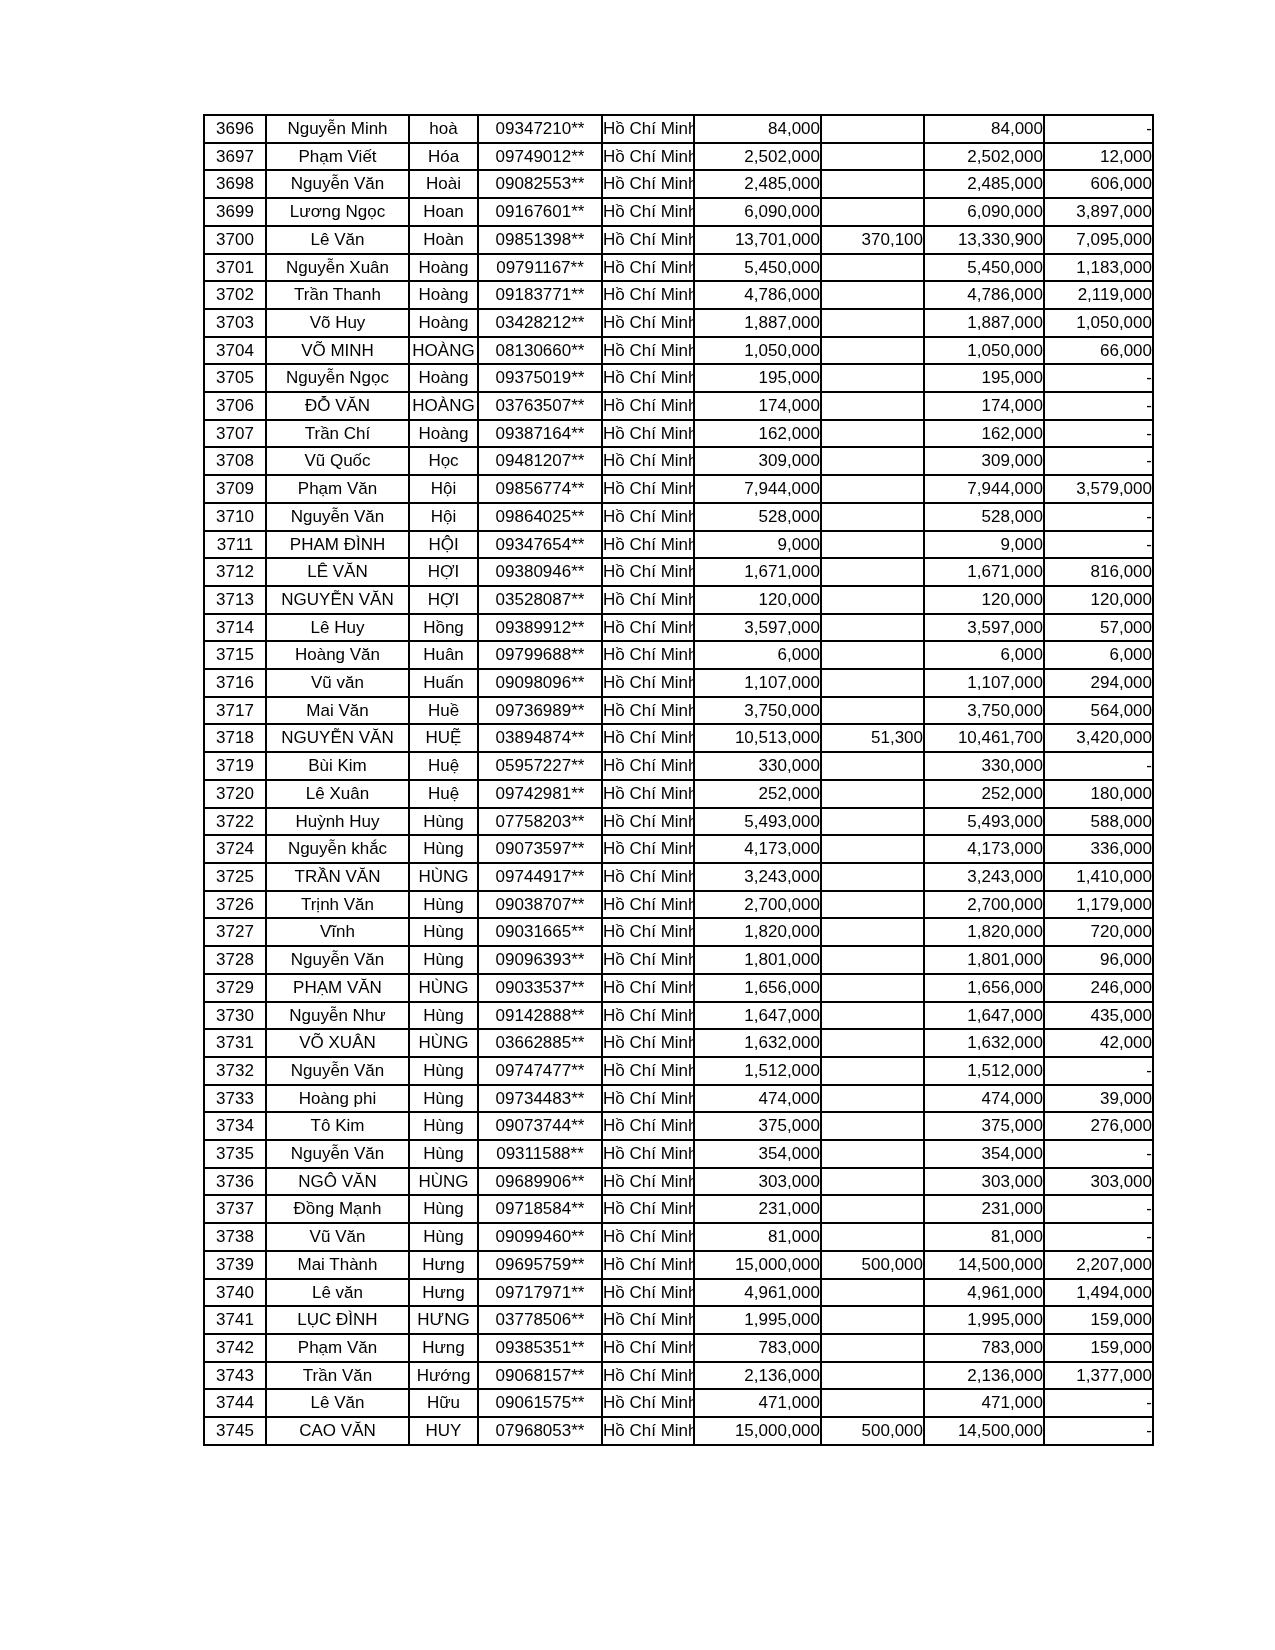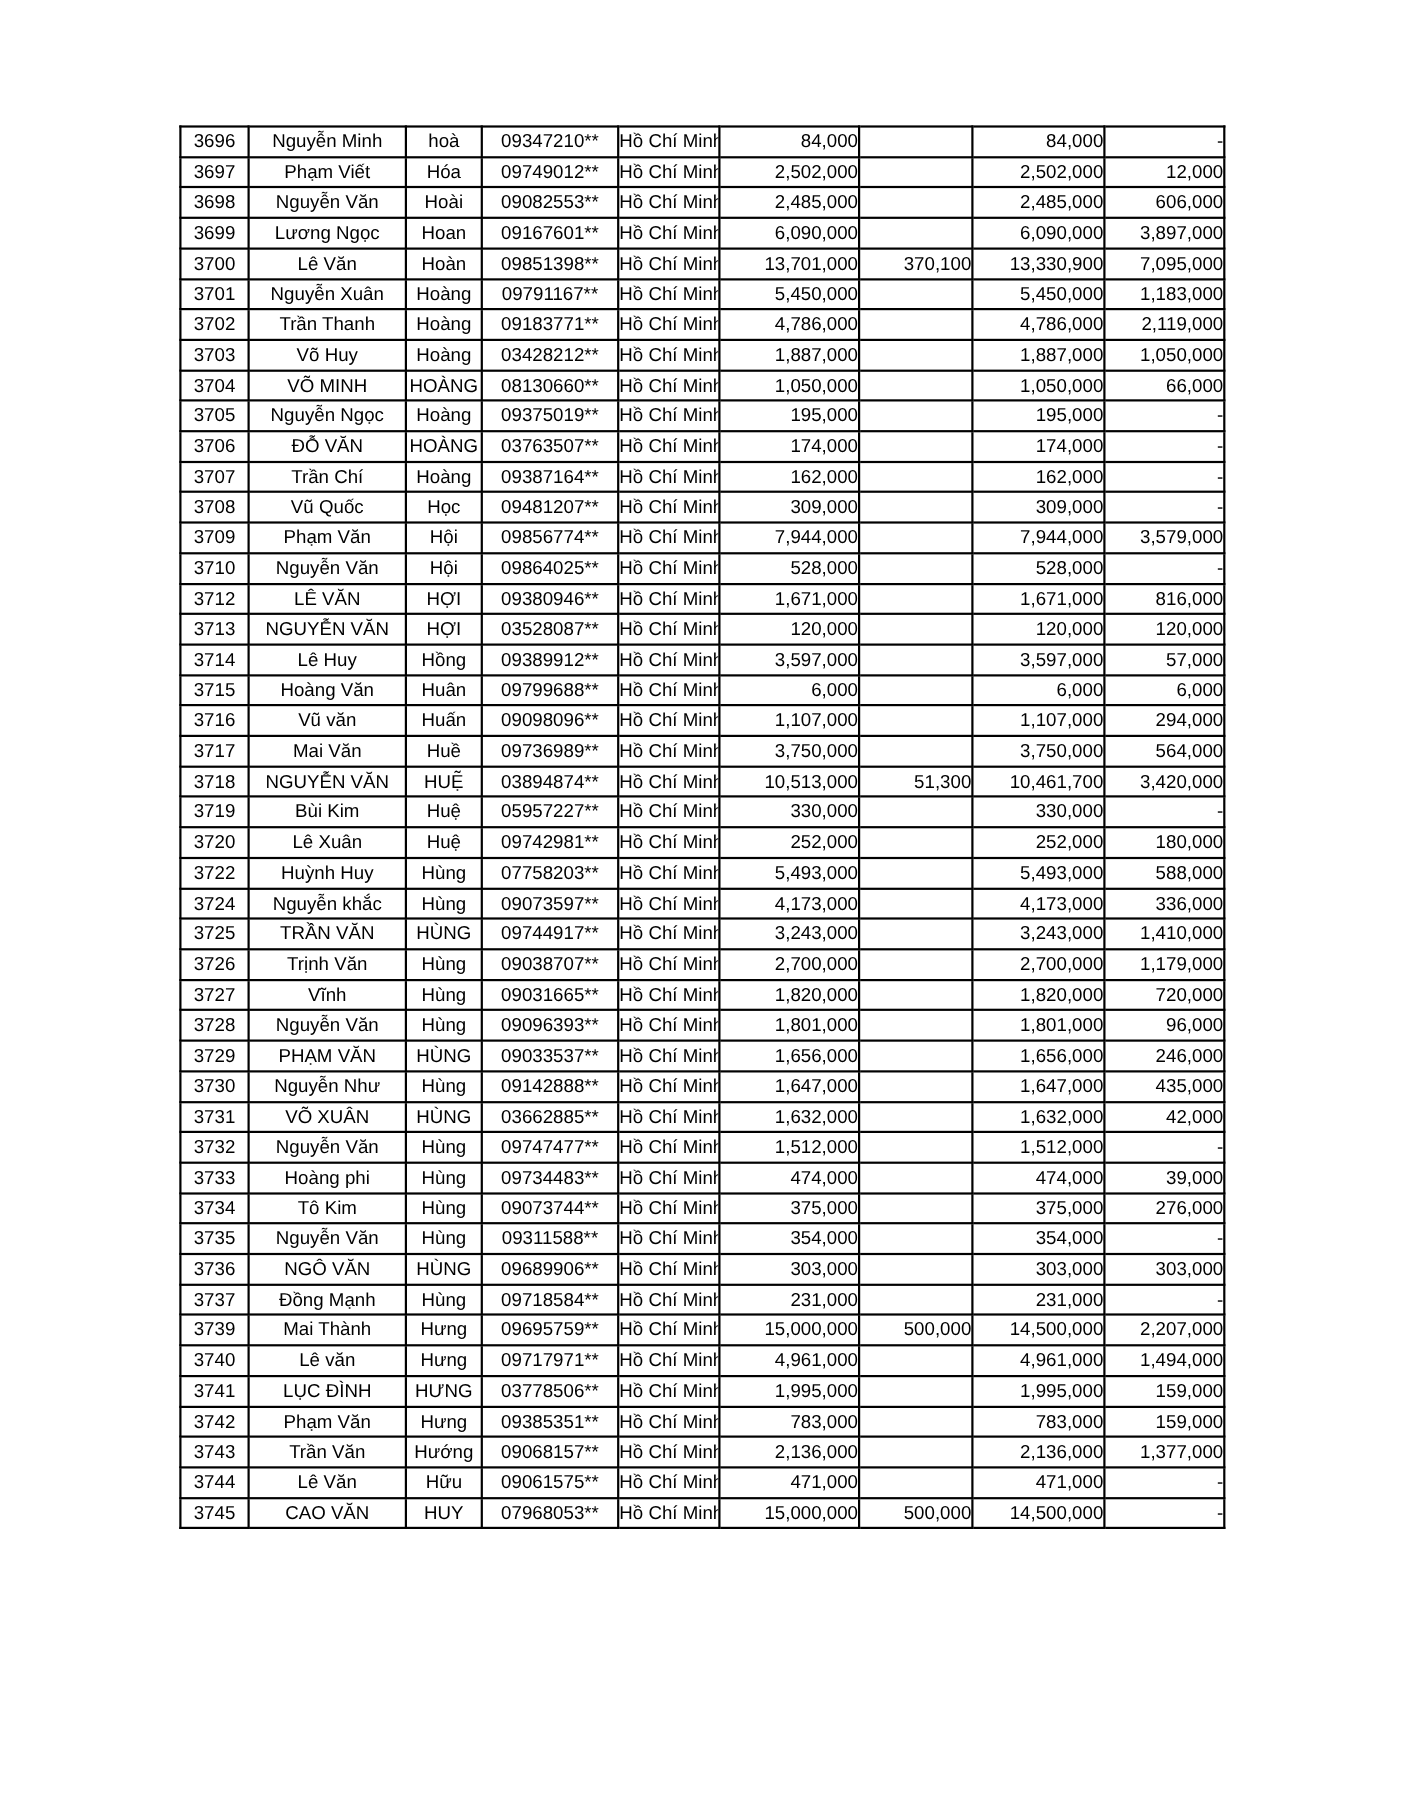"3696" table.records { margin-left: none -> 40px }
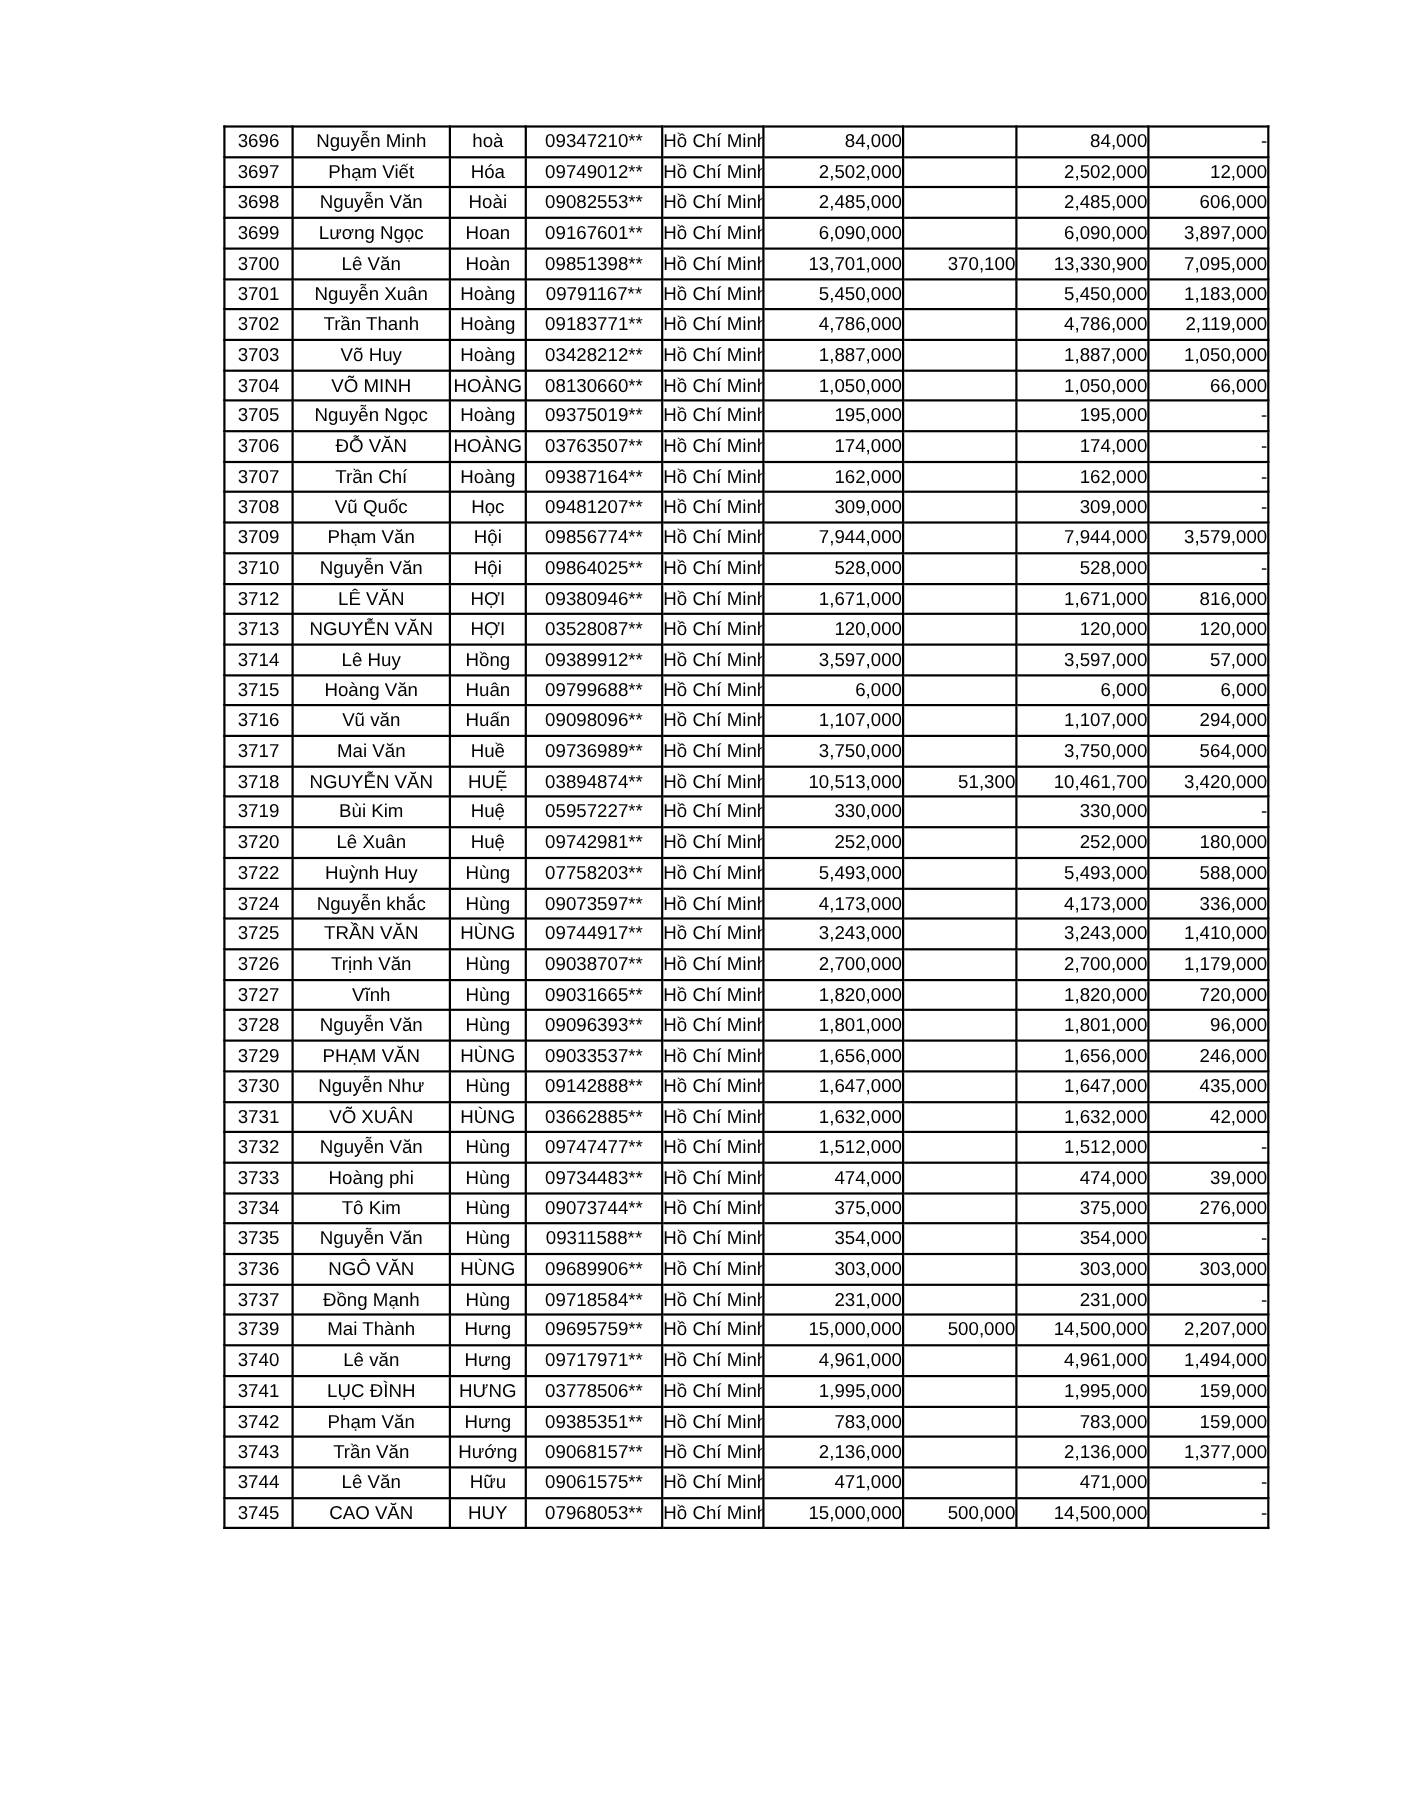"3711" tr { html: none -> <tr> <td>3711</td> <td>PHAM ĐÌNH</td> <td>HỘI</td> <td>09347654**</td> <td>Hồ Chí Minh</td> <td>9,000</td> <td></td> <td>9,000</td> <td>-</td> </tr> }
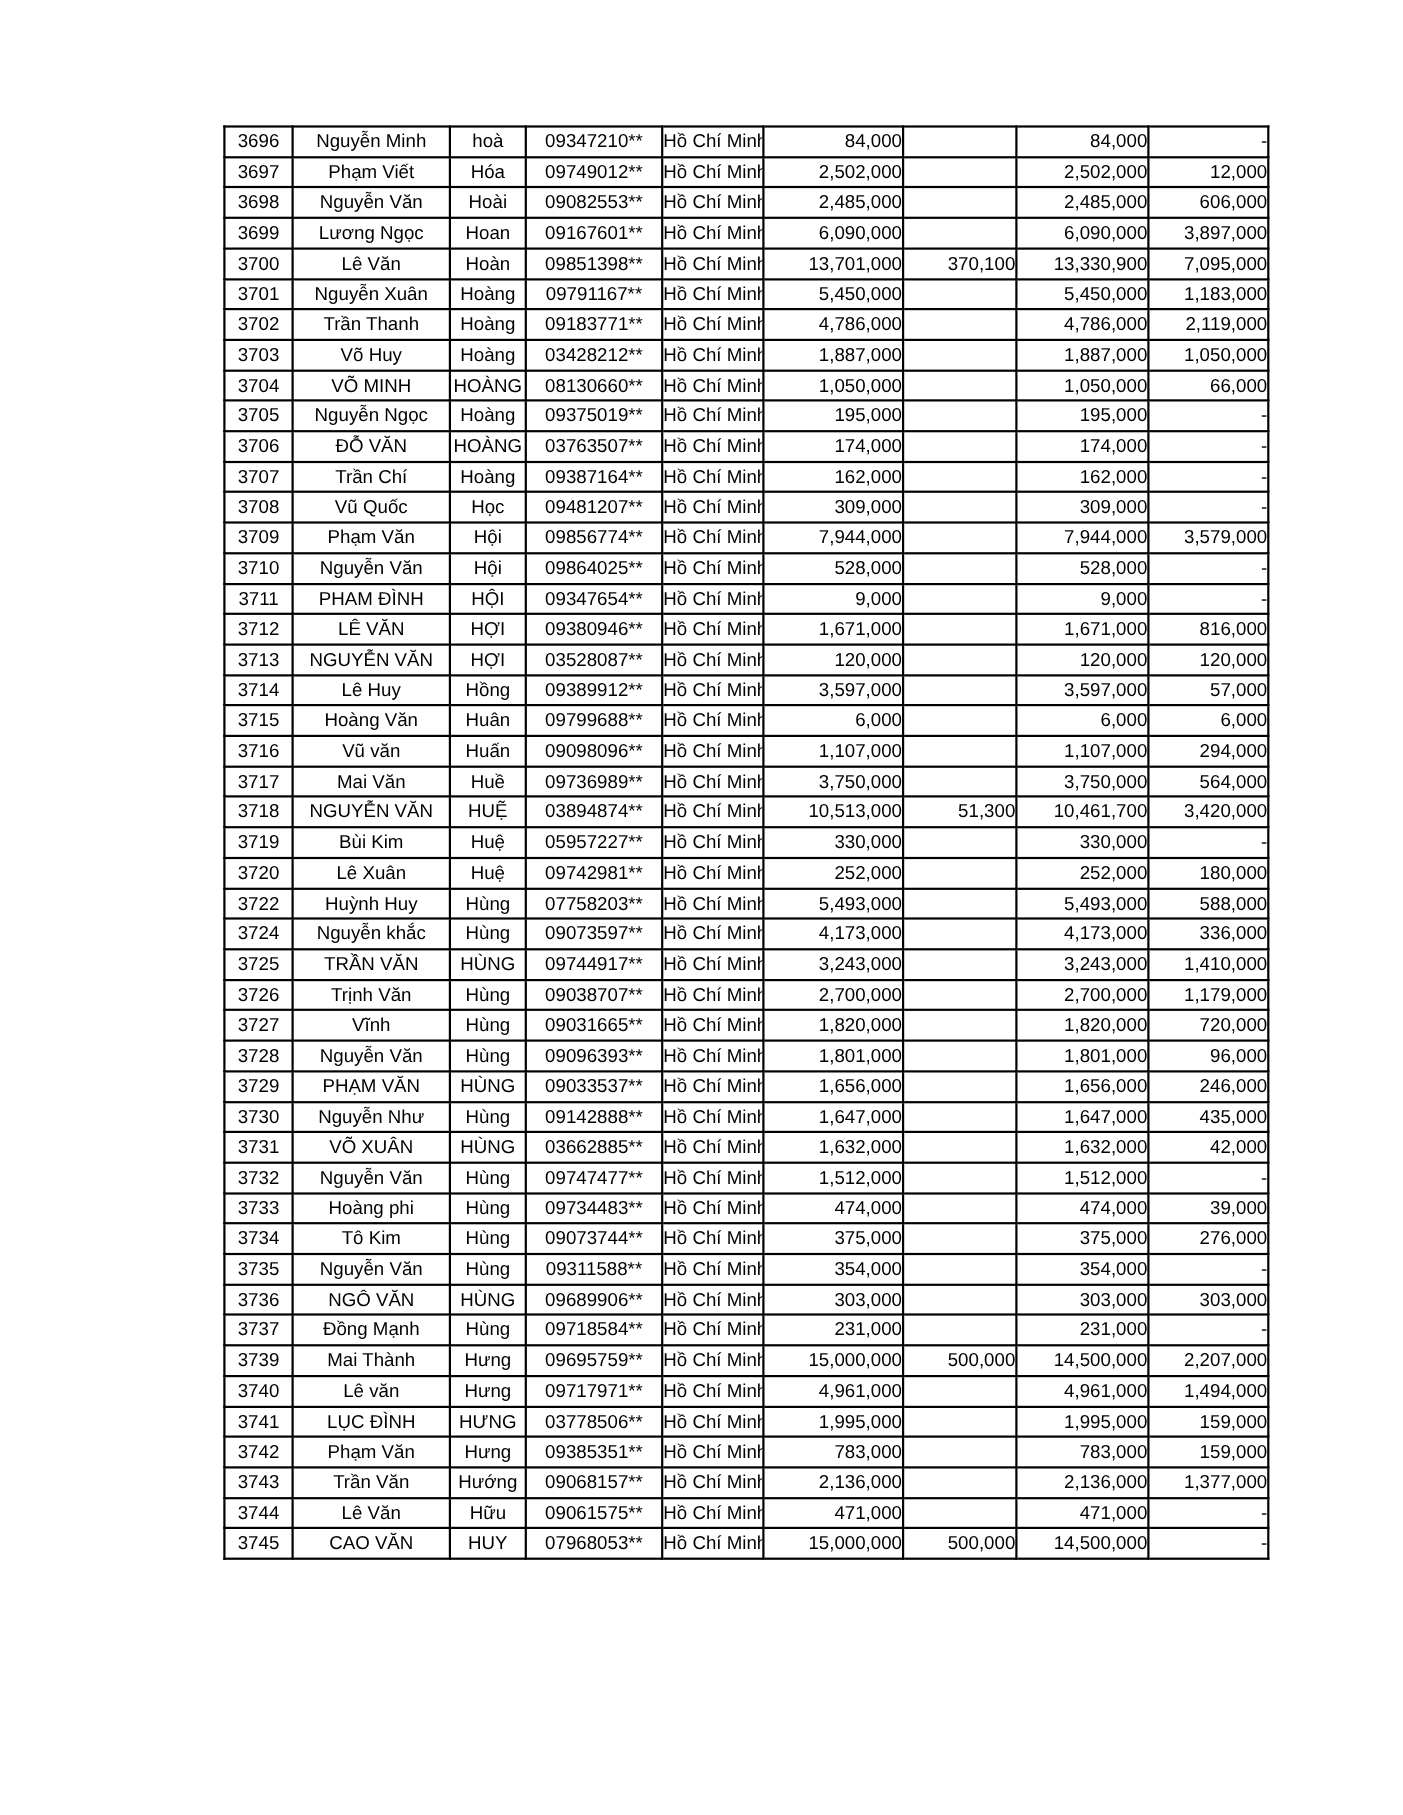"3738" tr { html: none -> <tr> <td>3738</td> <td>Vũ Văn</td> <td>Hùng</td> <td>09099460**</td> <td>Hồ Chí Minh</td> <td>81,000</td> <td></td> <td>81,000</td> <td>-</td> </tr> }
